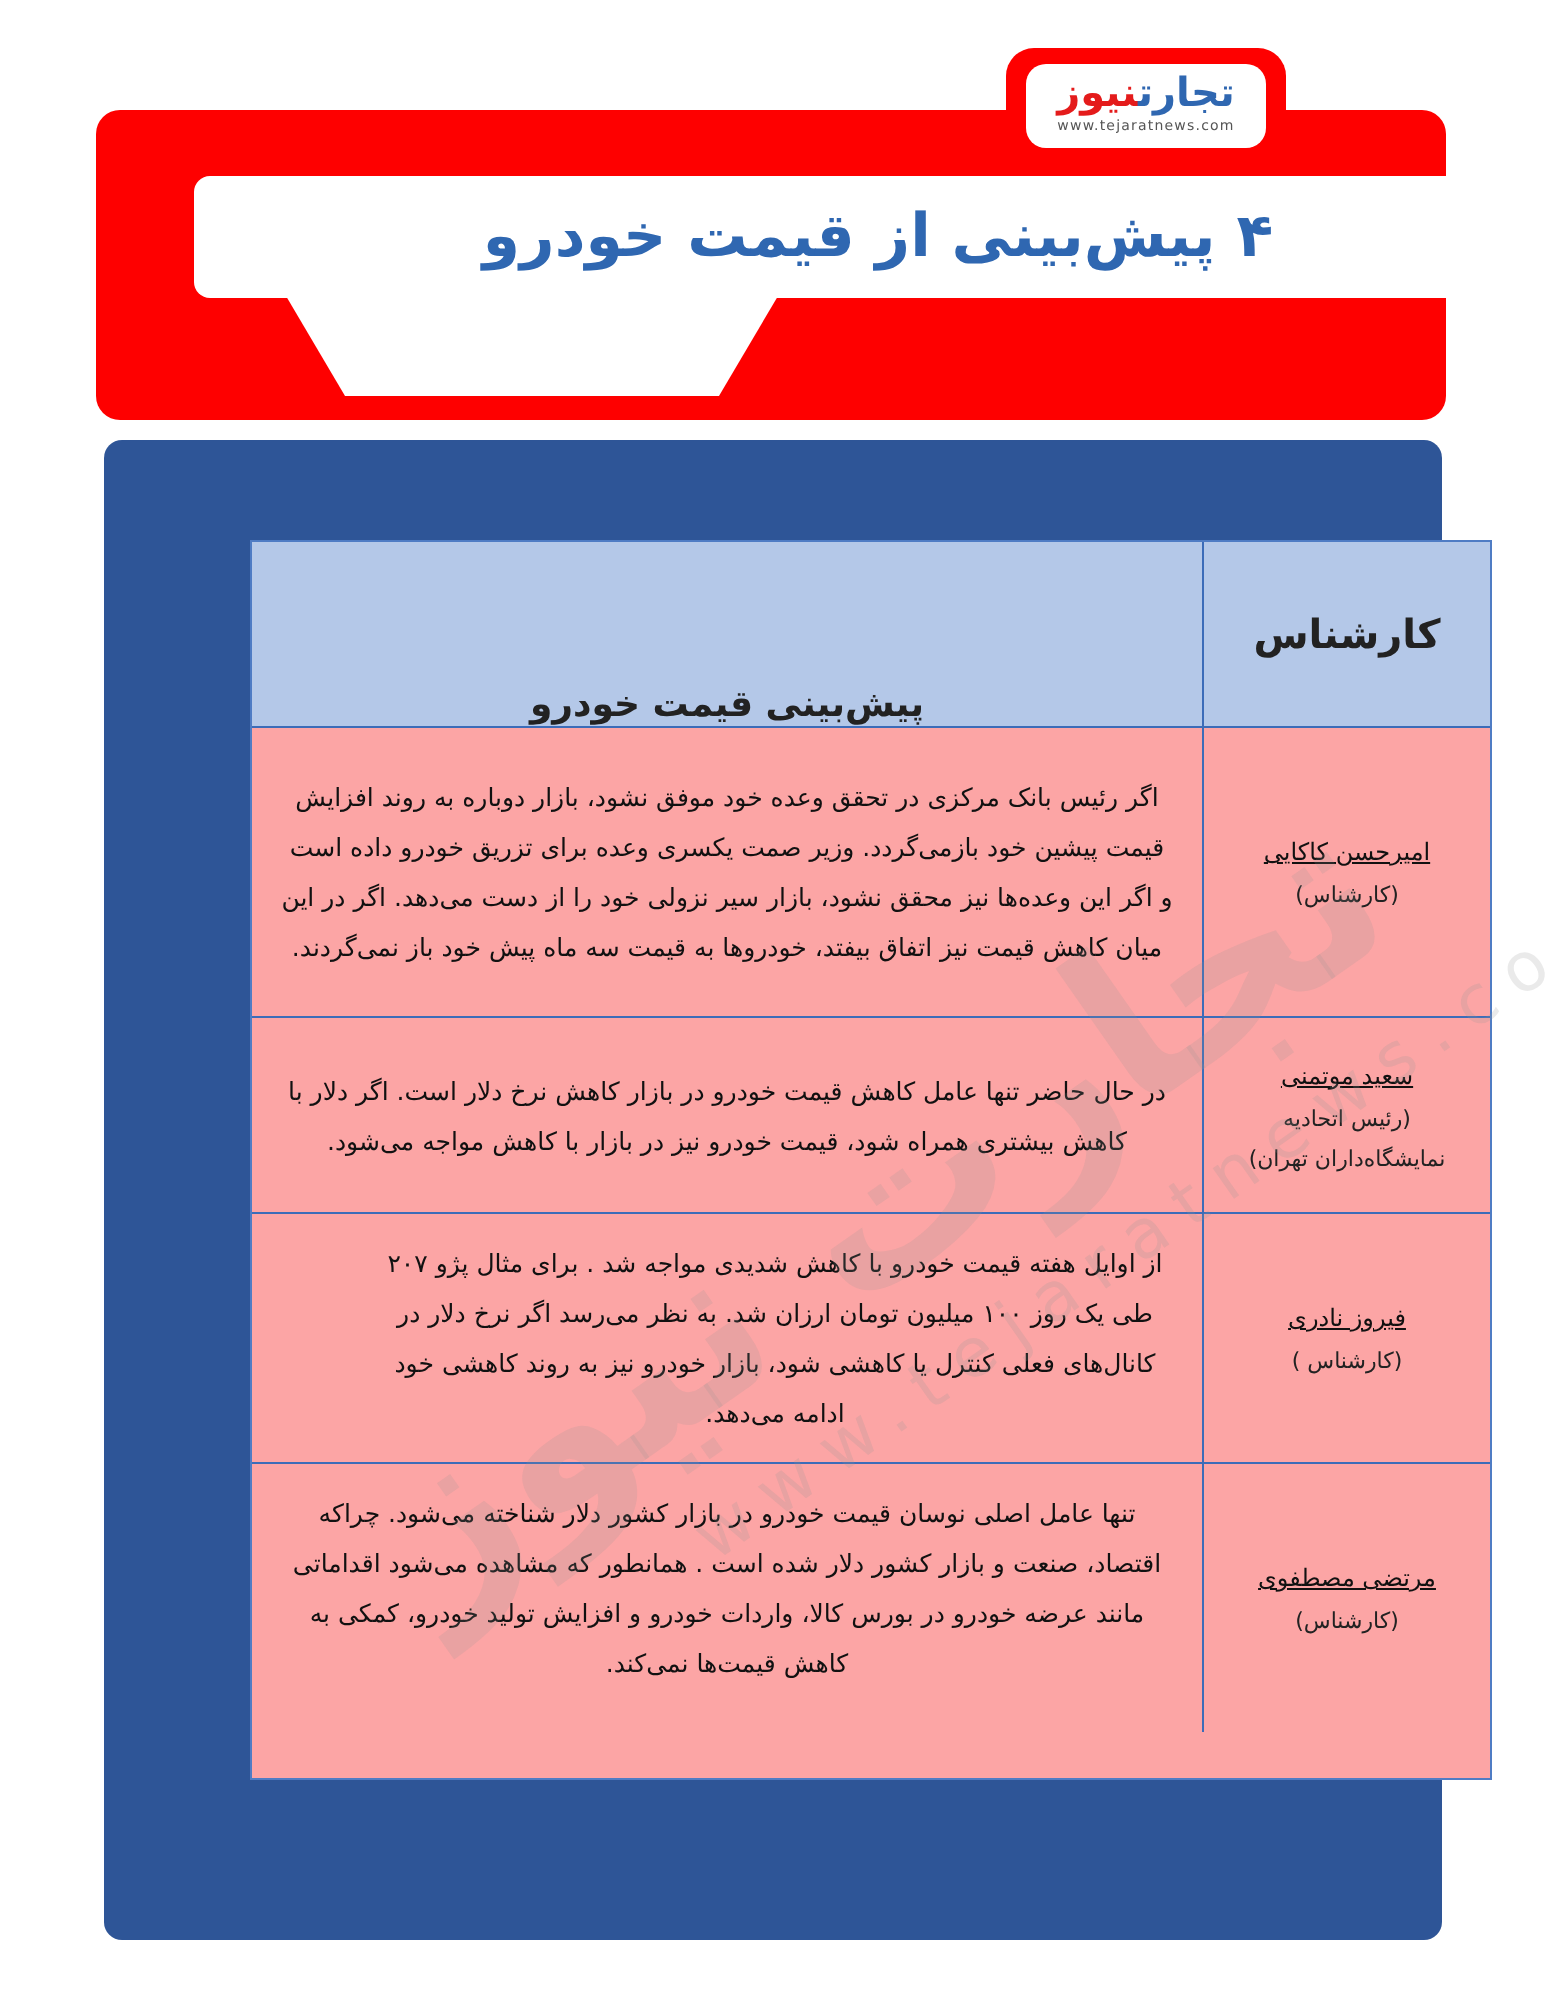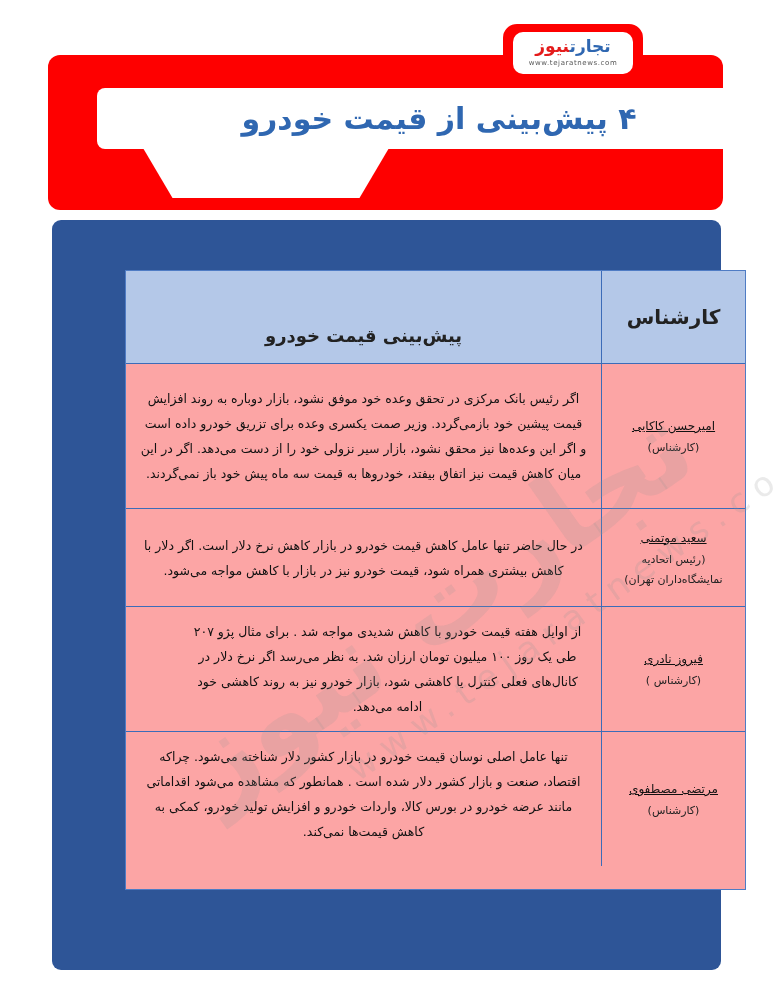"تجارتنیوز" .logo-name { font-size: 17px -> 20px }
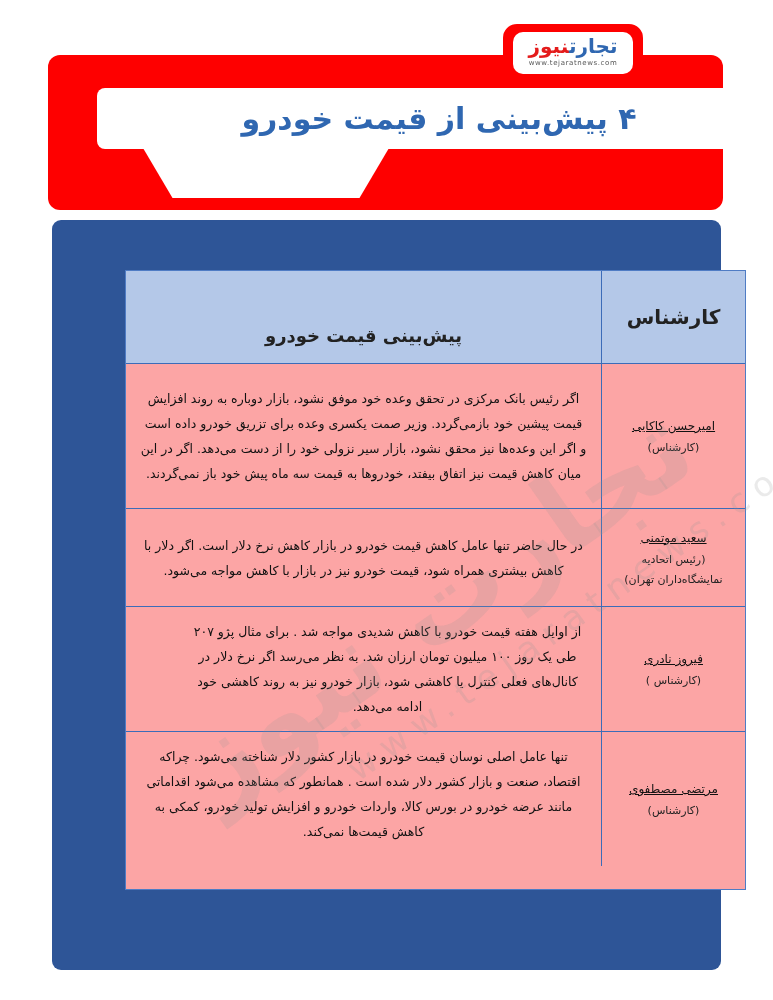"پیشبینی قیمت خودرو" div.cell-text { align-items: center -> flex-end }
